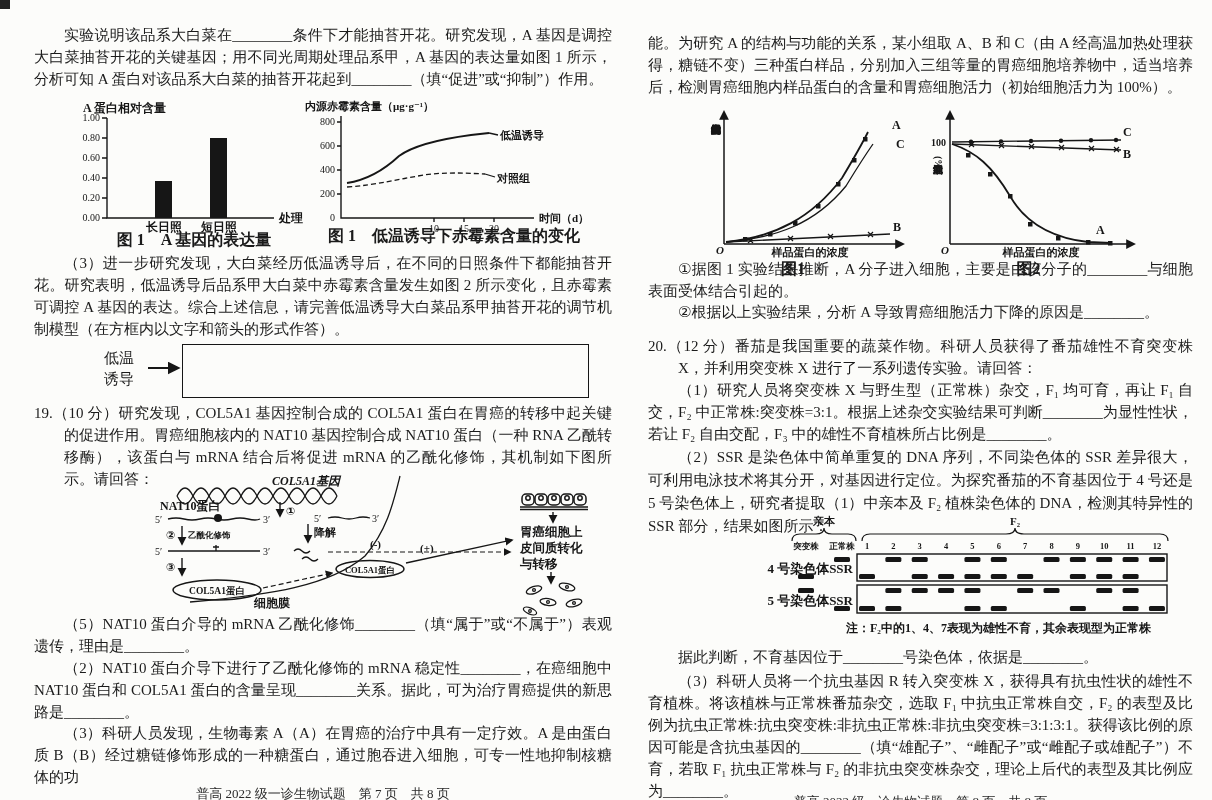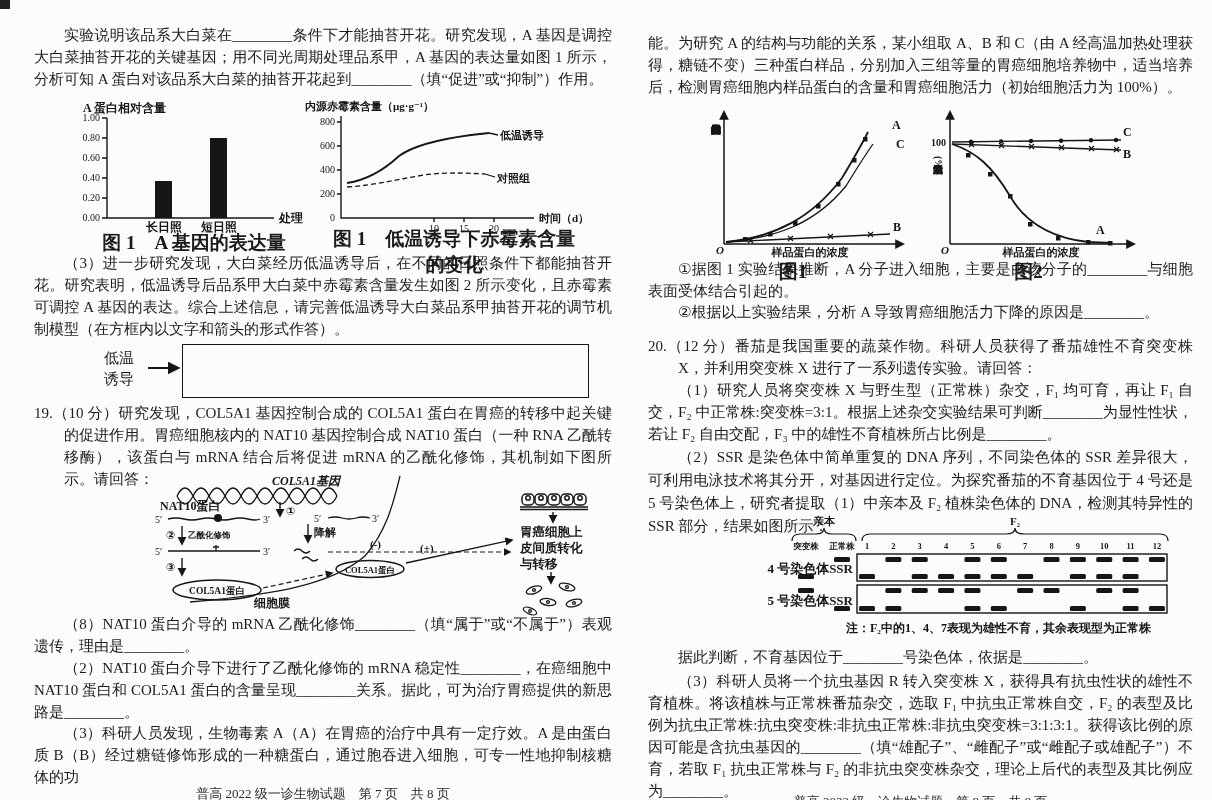"图 1 A 基因的表达量" .caption { font-size: 19px -> 16px }
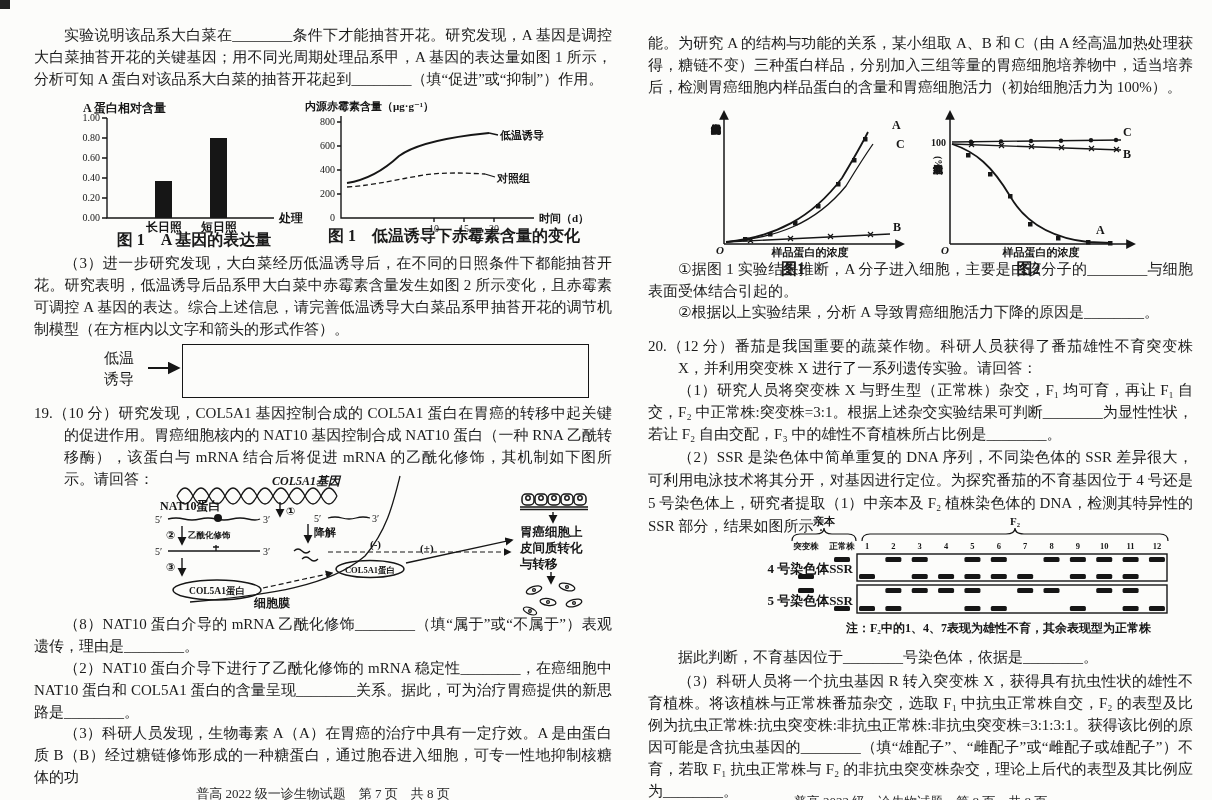"（8）NAT10 蛋白介导的 mRNA" div.para { text: 8 -> 5 }
